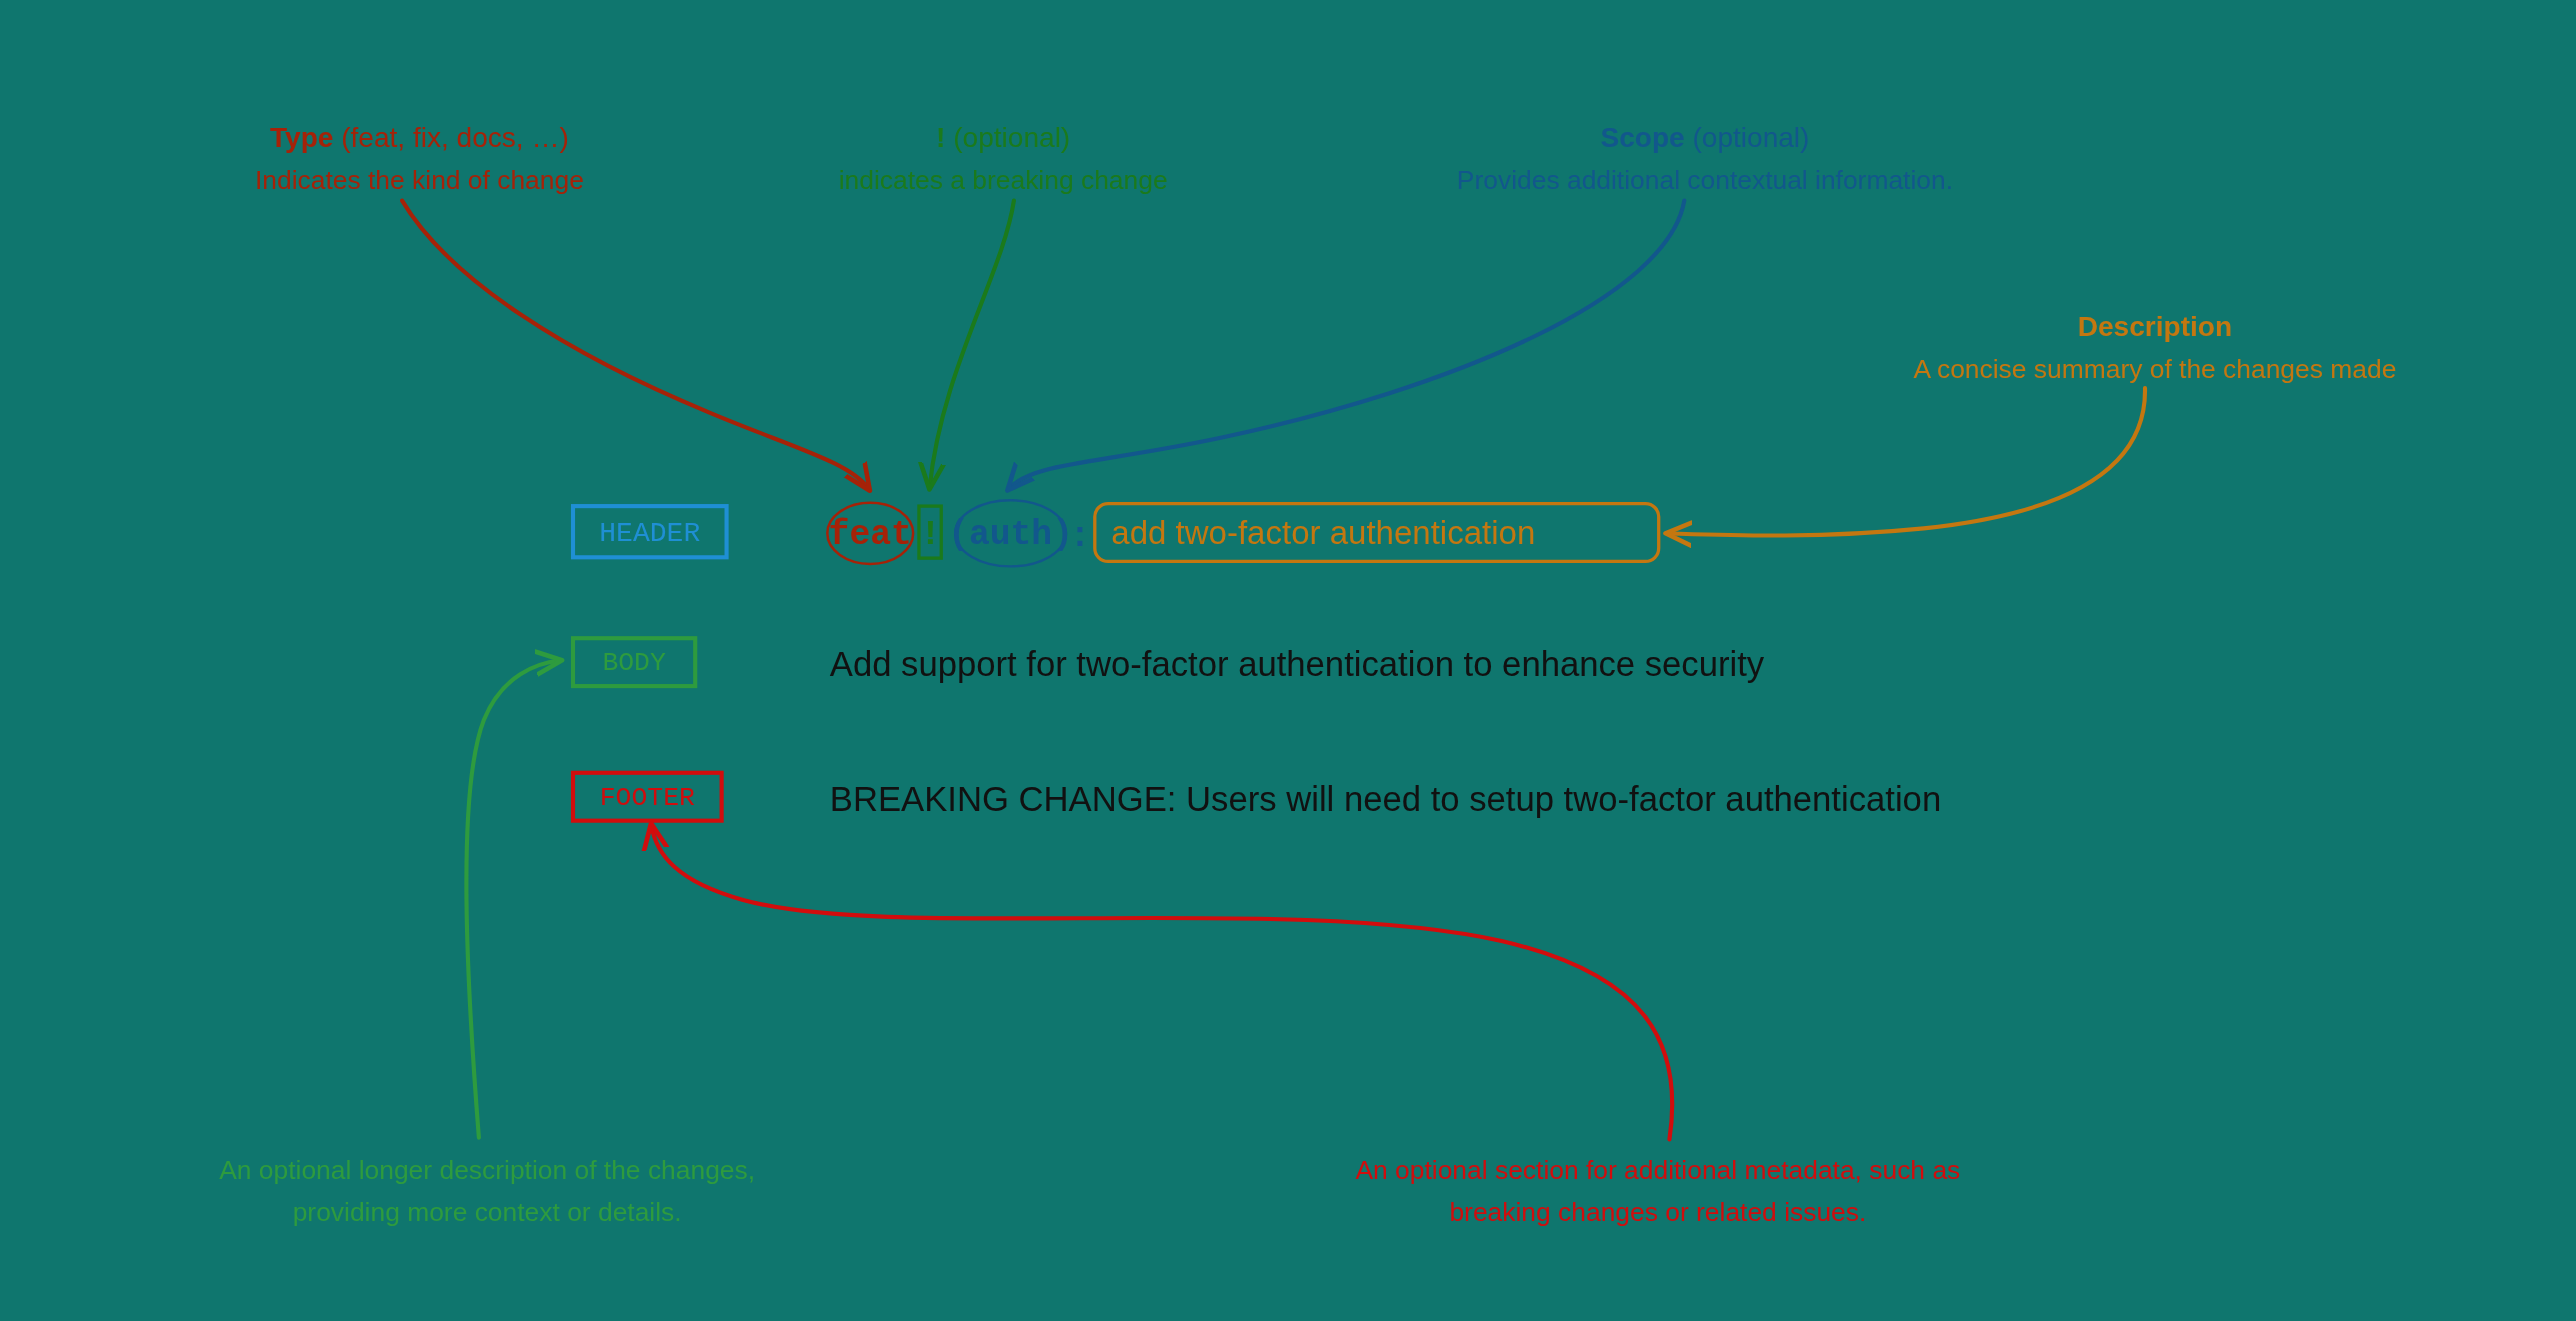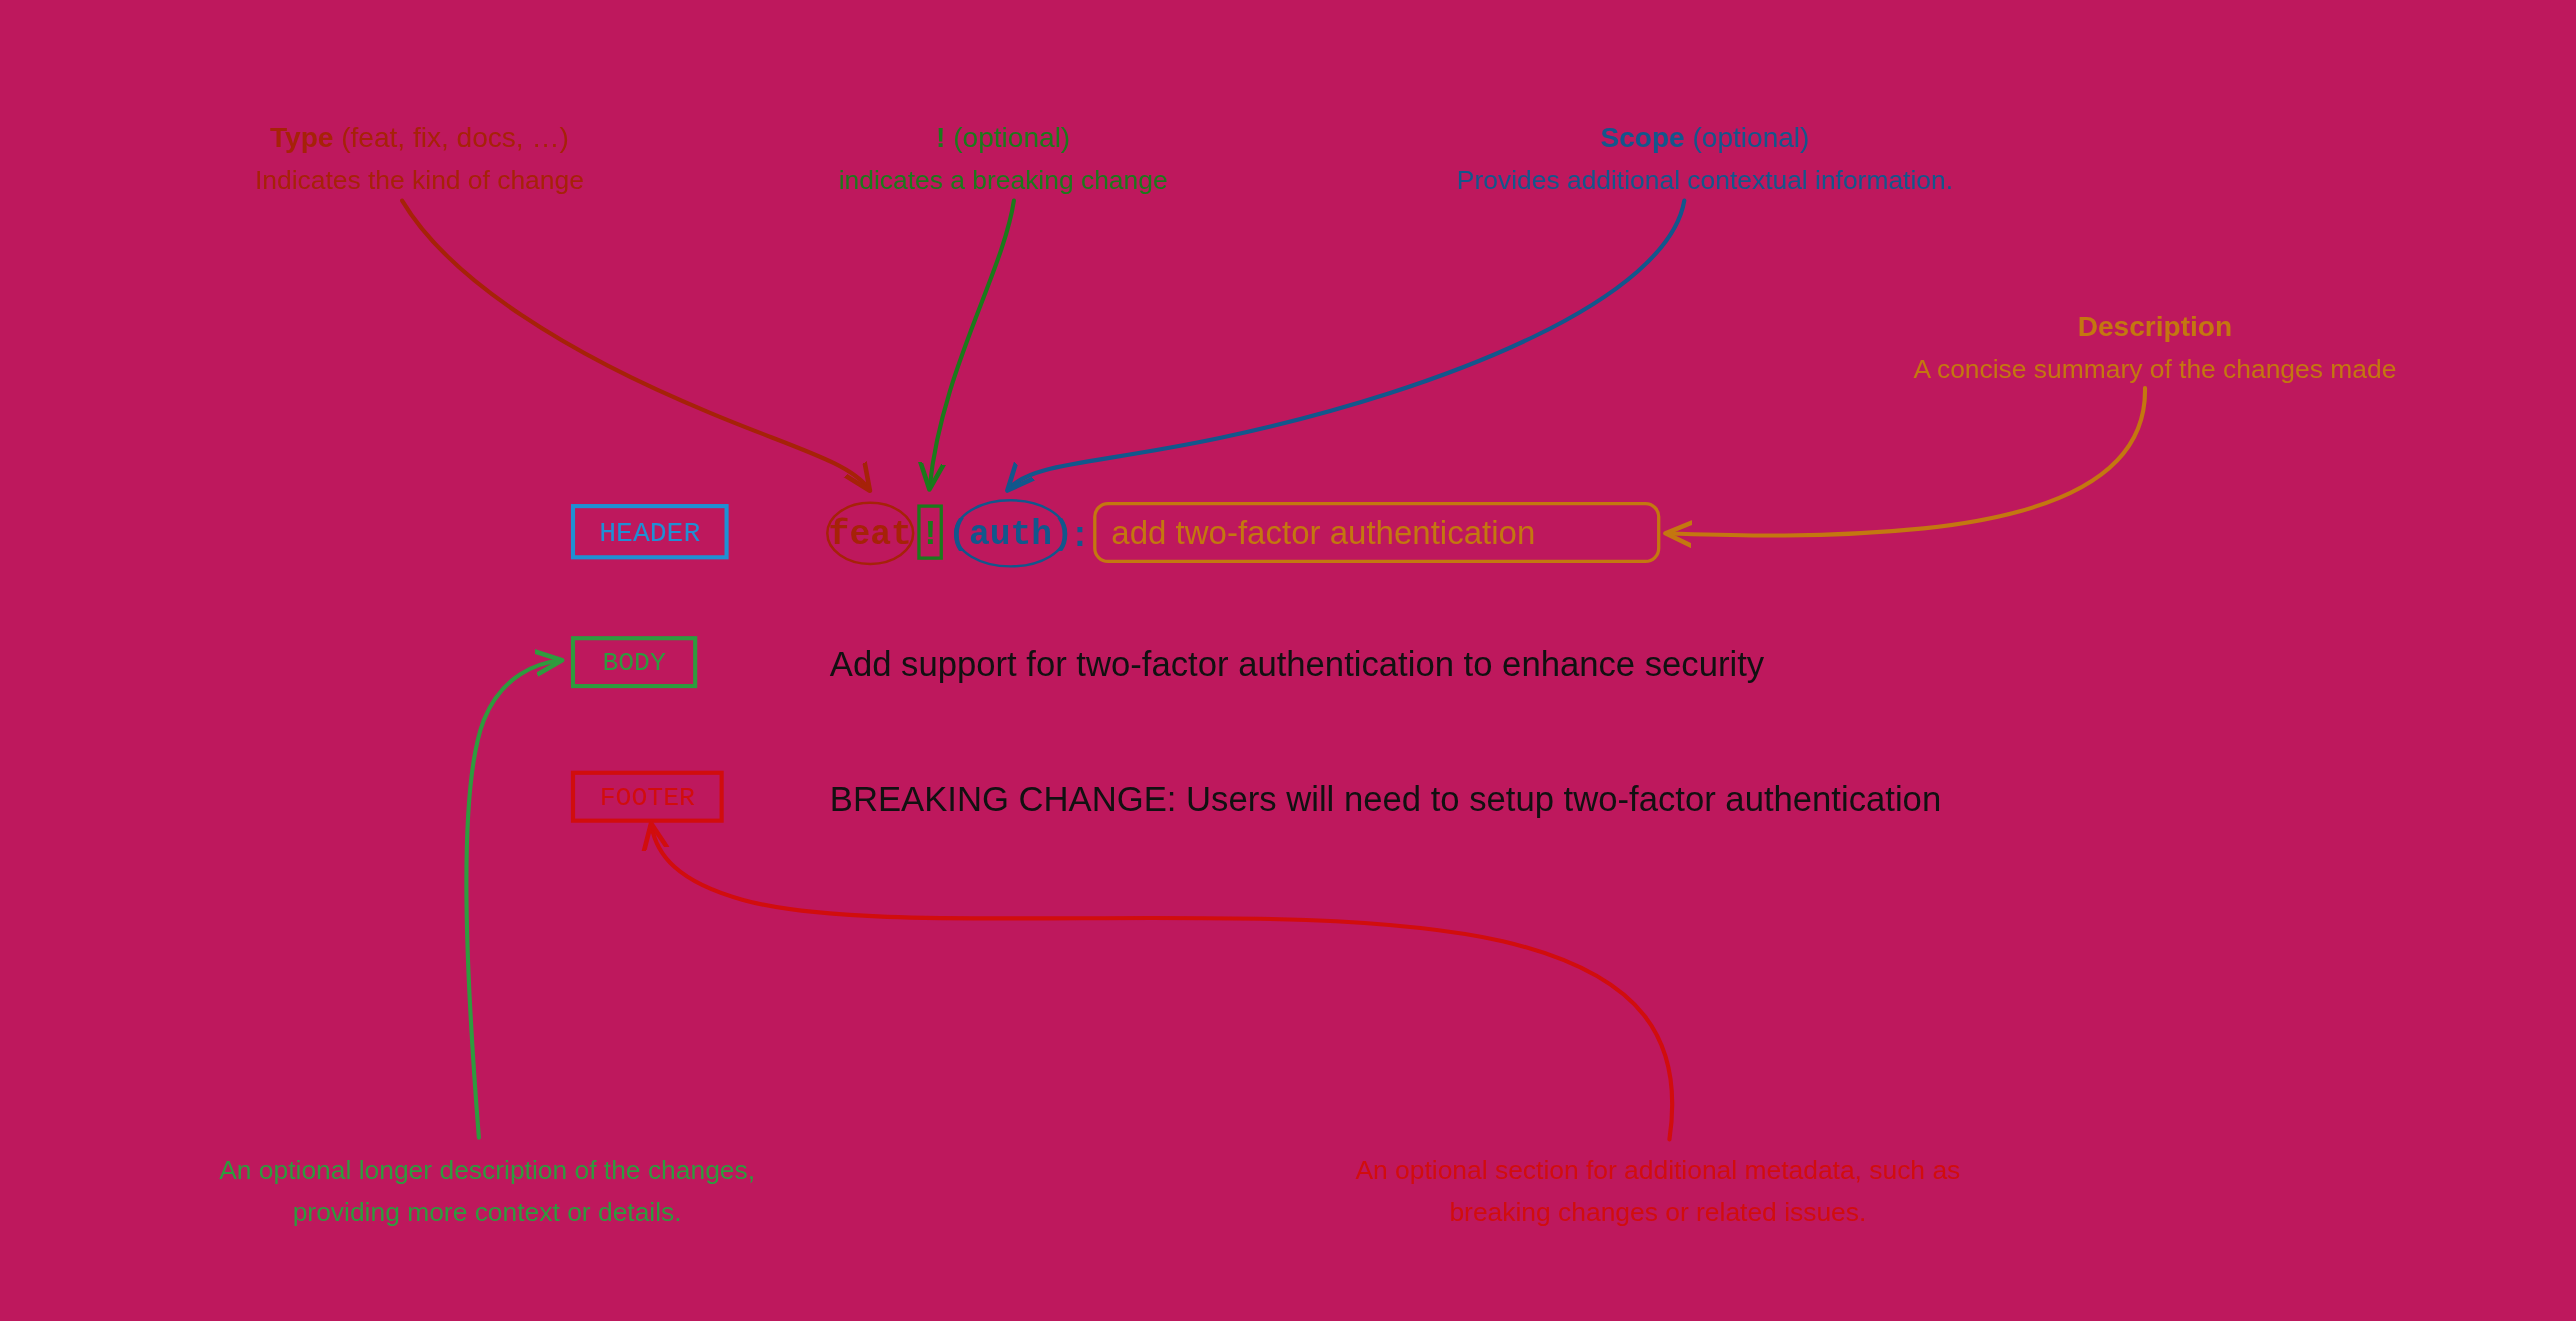"Type (feat, fix, docs, …)" #stage { background: #be185d -> #0f766e }
